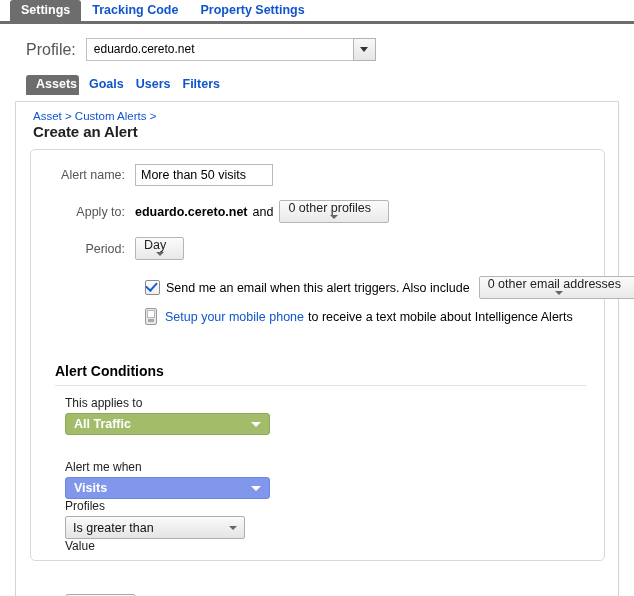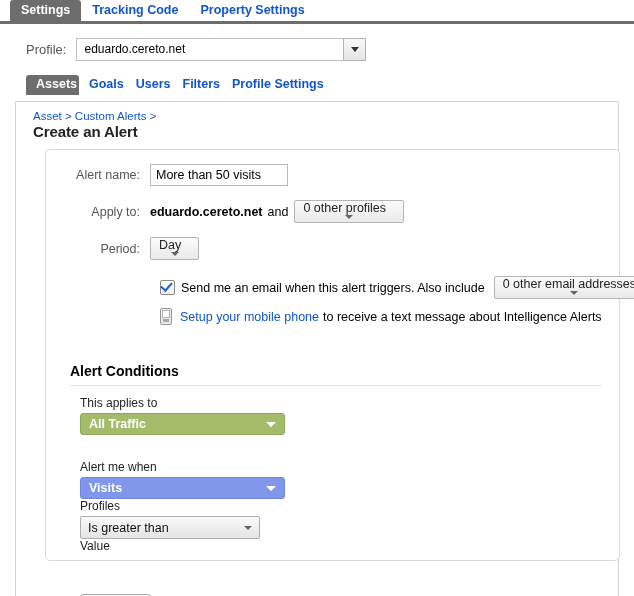"Profile:" .profile-label { font-size: 13px -> 16px }
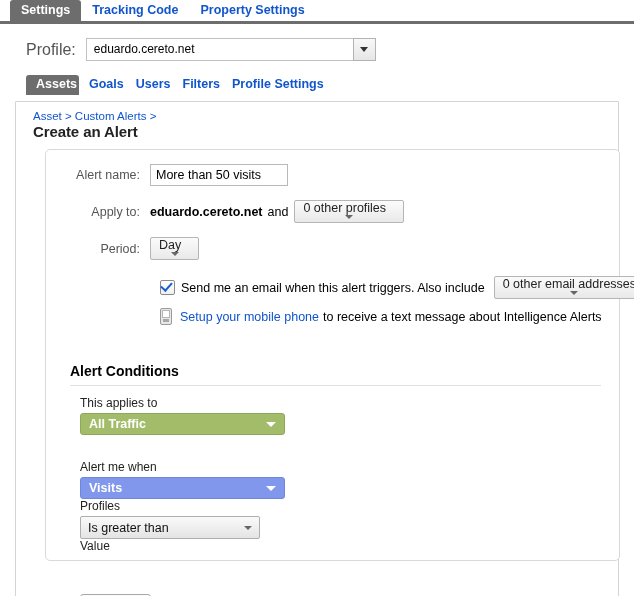"Profile Settings" div.subtab { html: <div>Profile Settings</div> -> none }
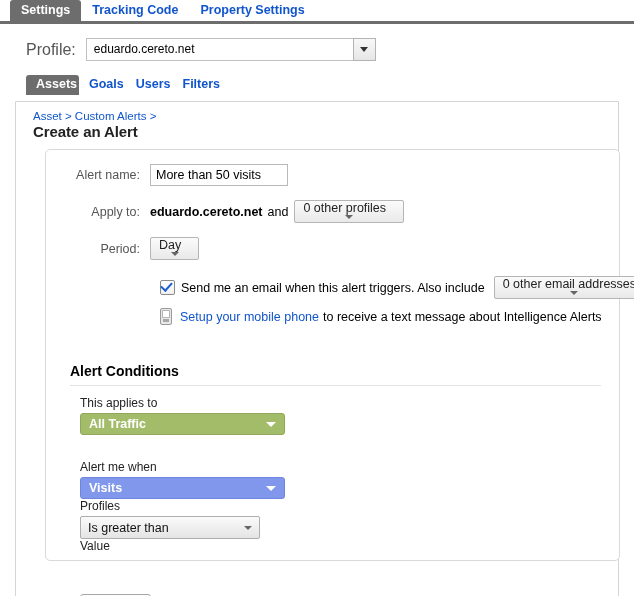"Alert name:" .formbox { left: 29px -> 14px }
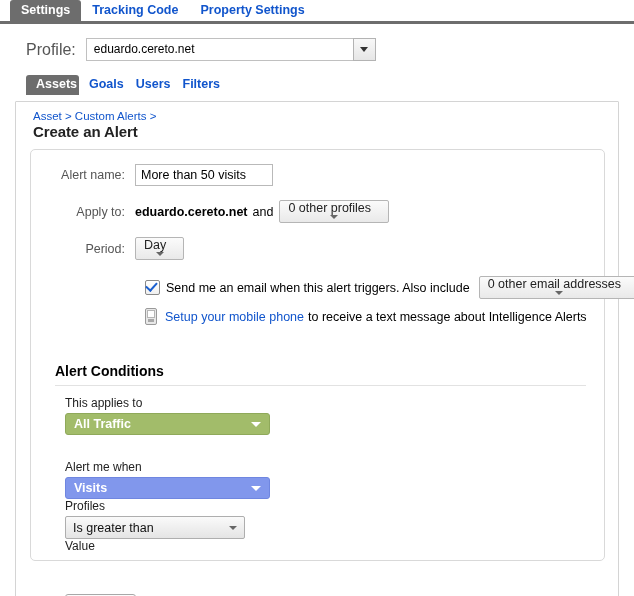"to receive a text message" span.mobile-rest { text: message -> mobile }
